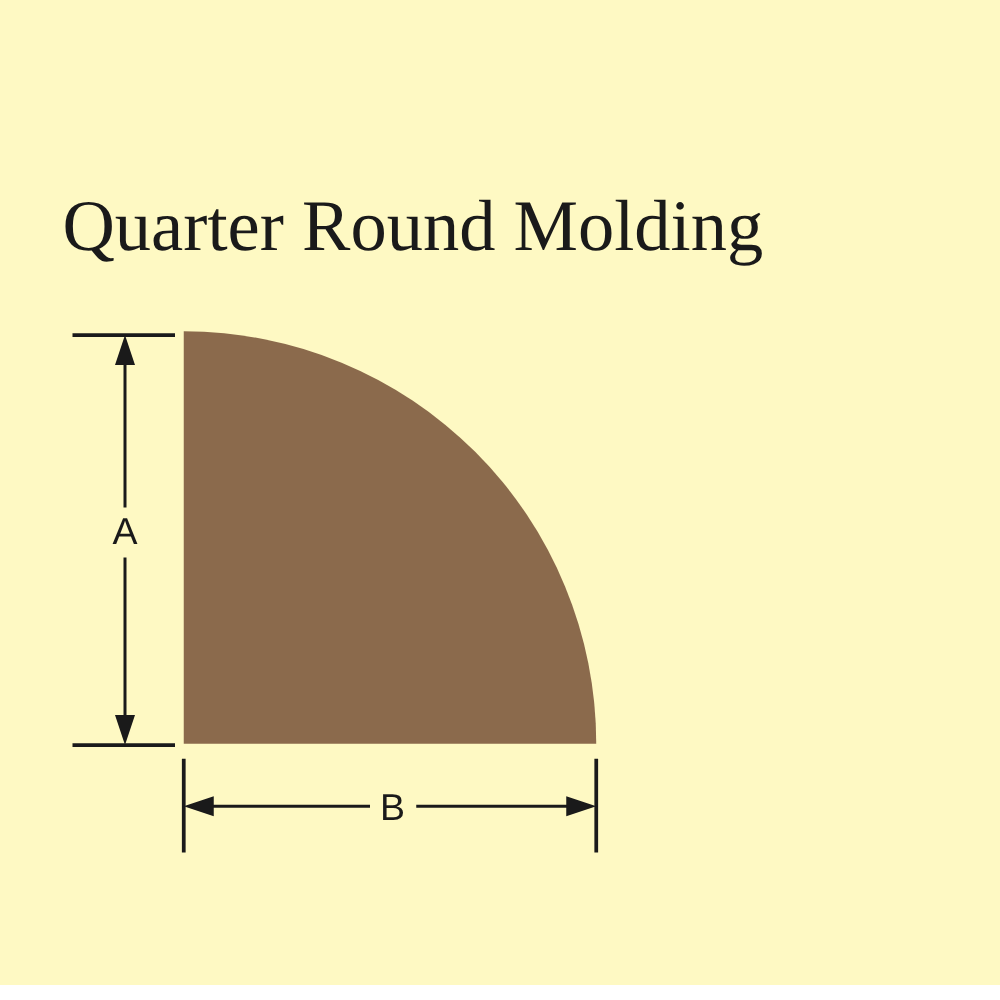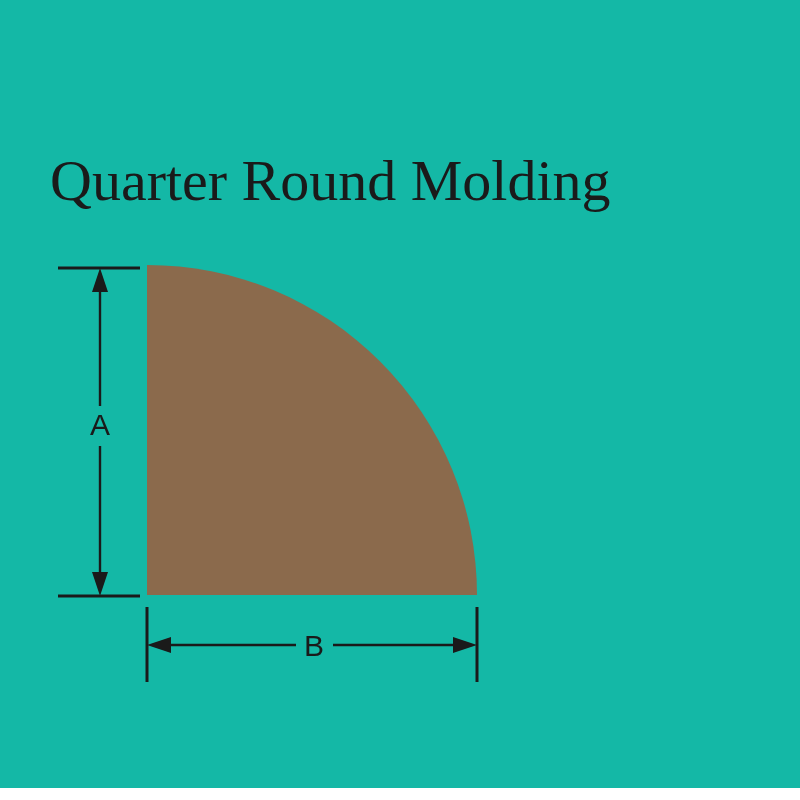"Quarter Round Molding" #canvas { background: #14b8a6 -> #fef9c3 }
